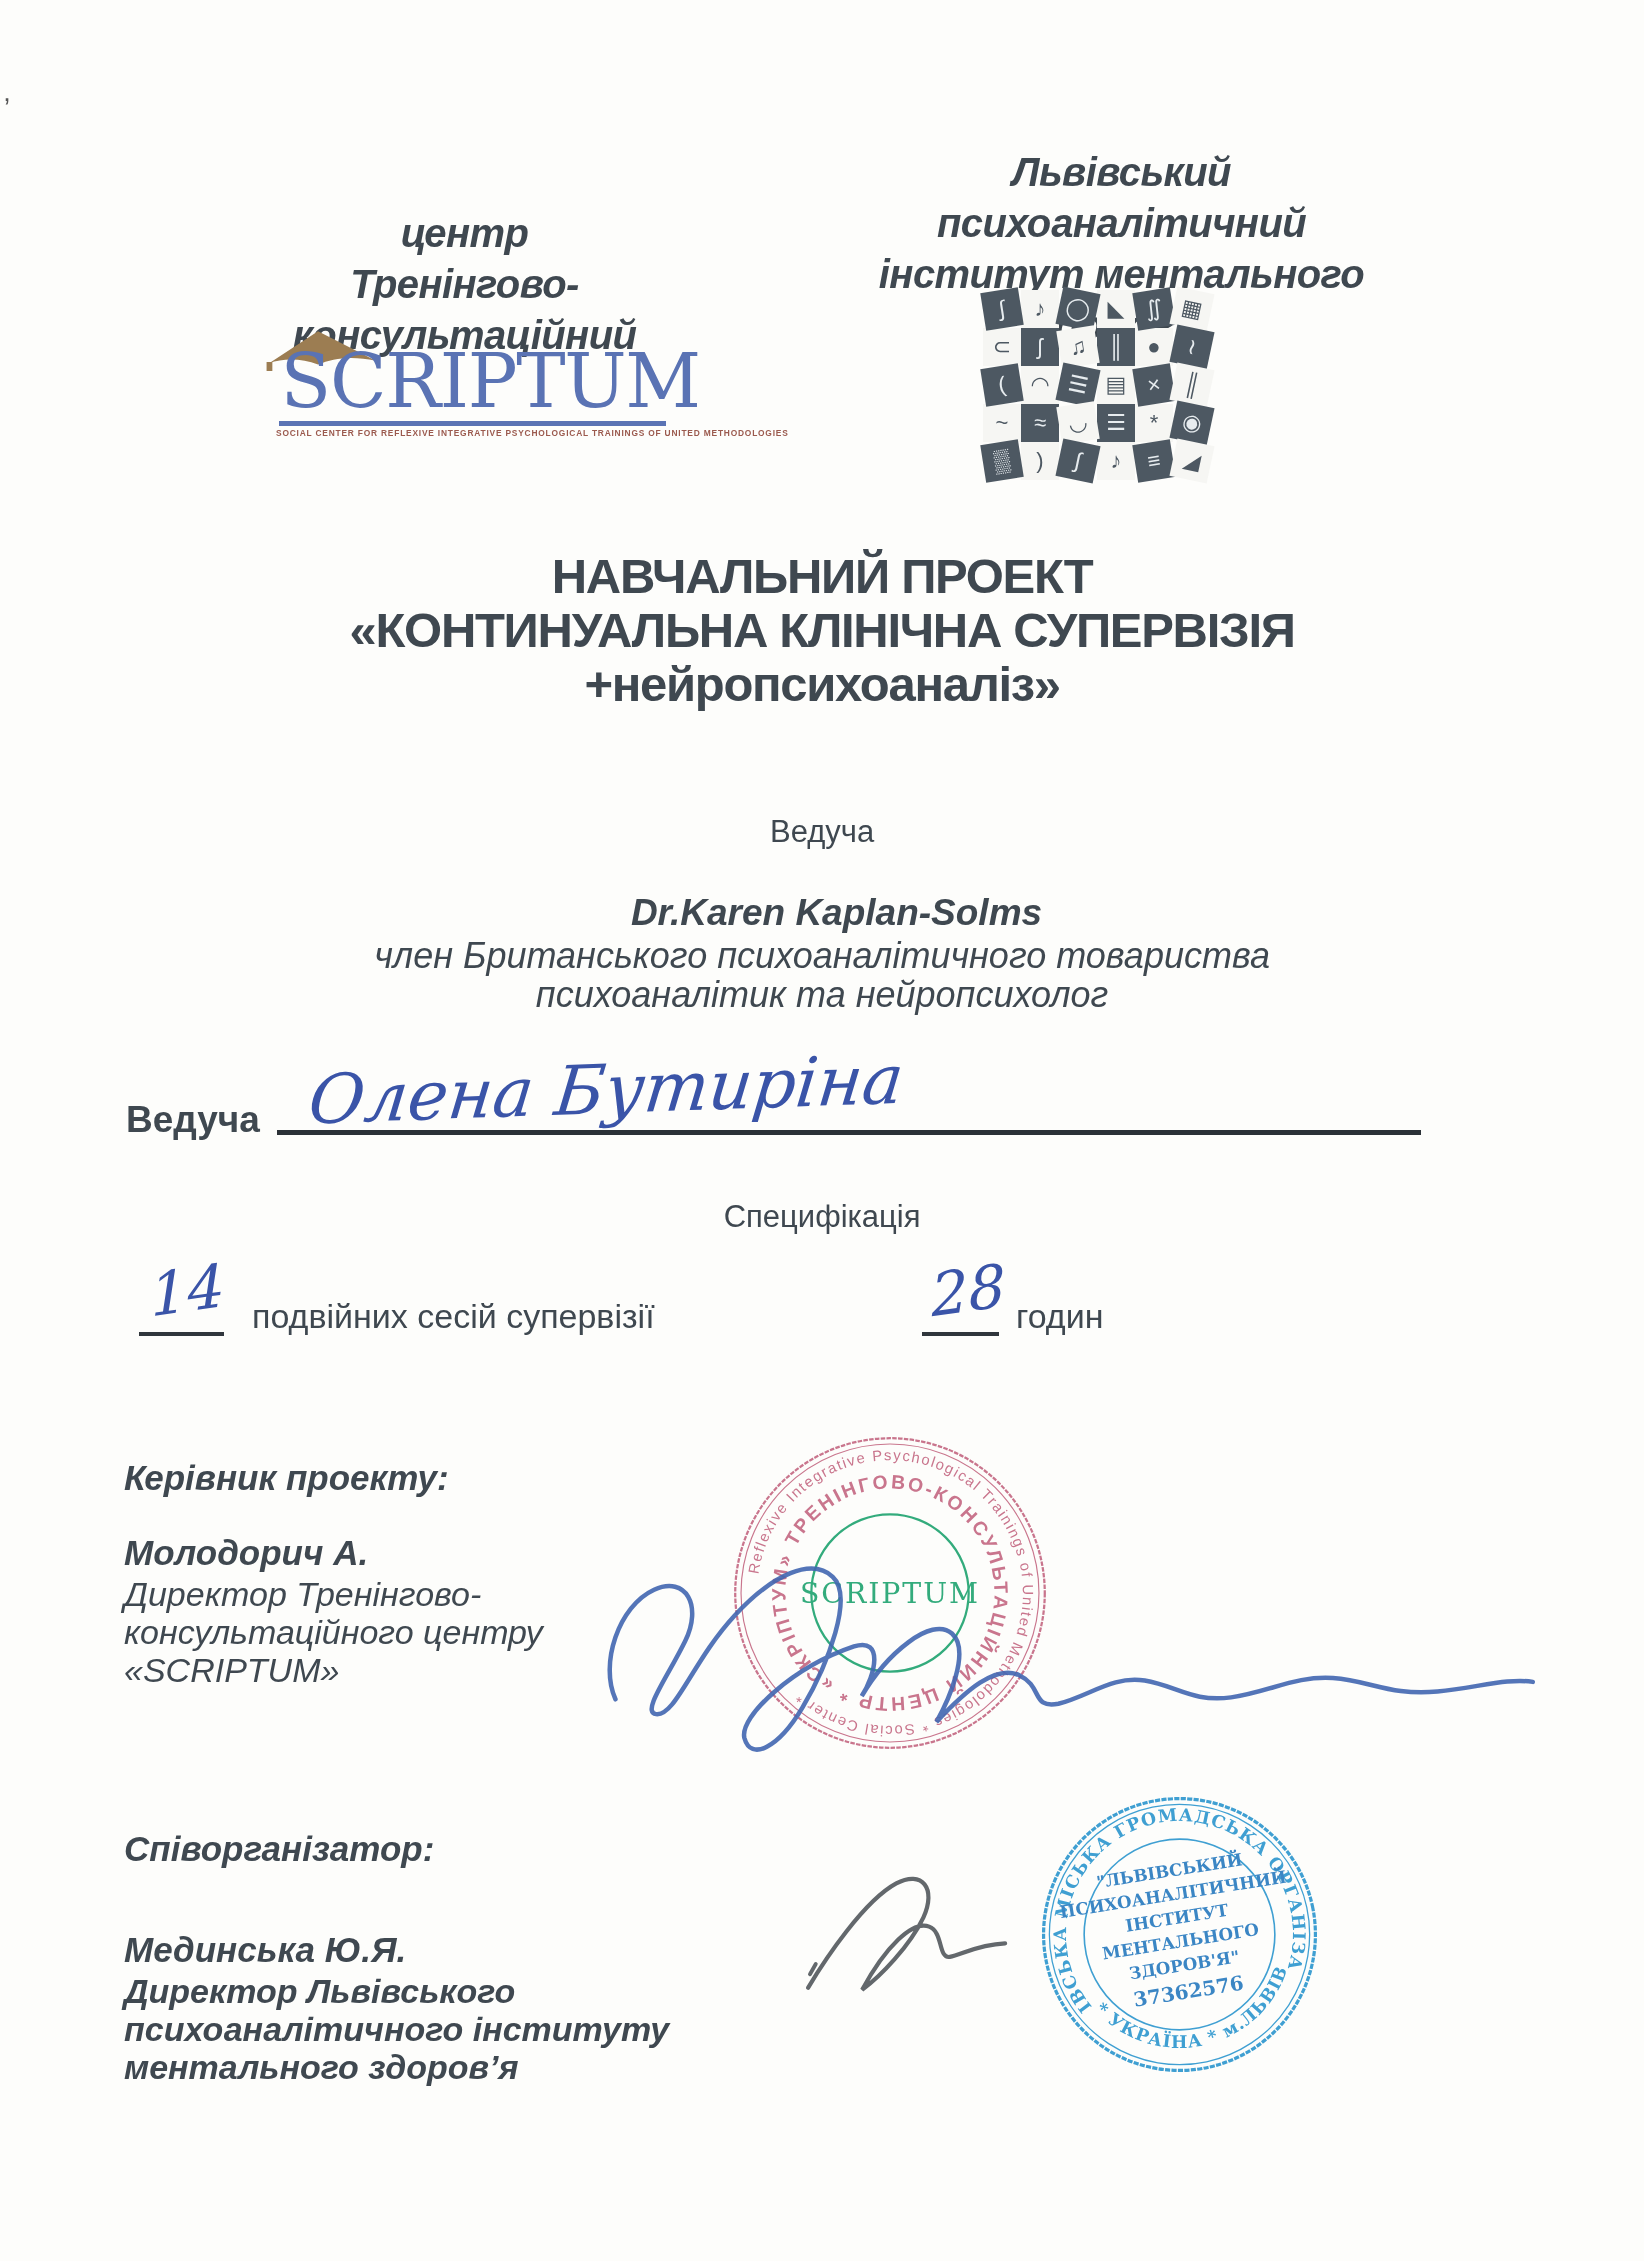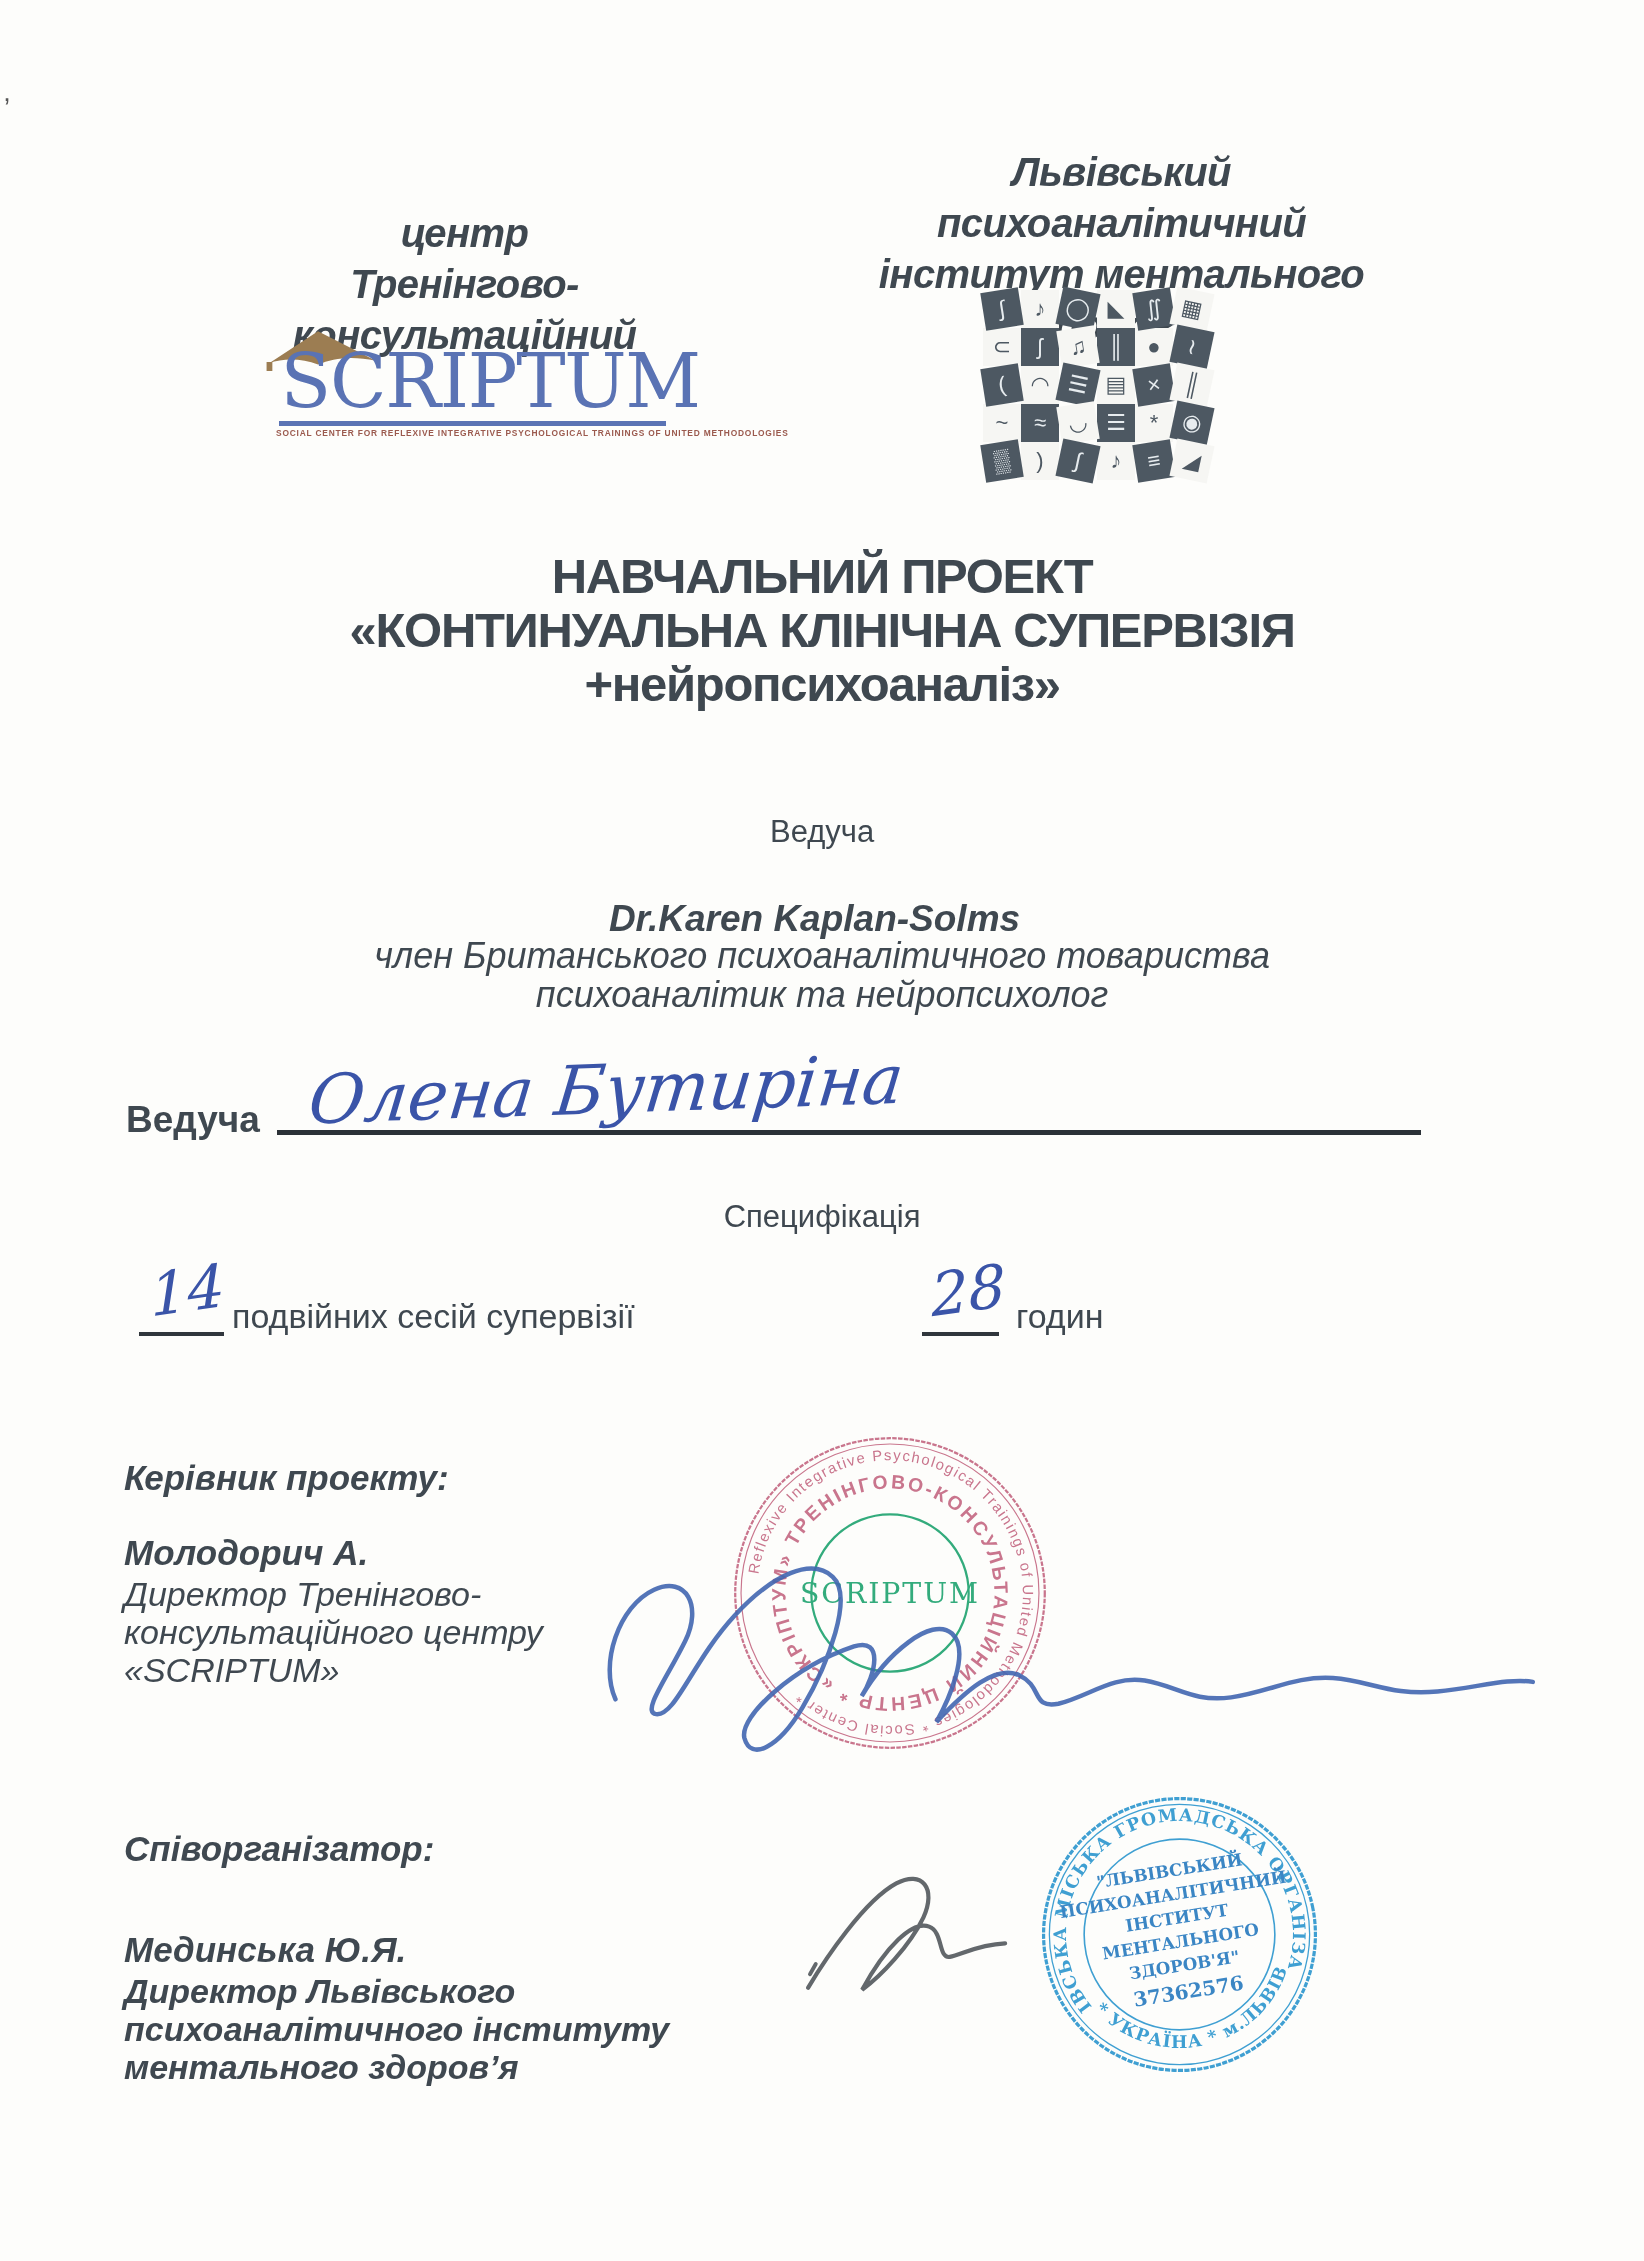"Dr.Karen Kaplan-Solms" div.abs { left: 15px -> 37px; margin-top: 6px -> none }
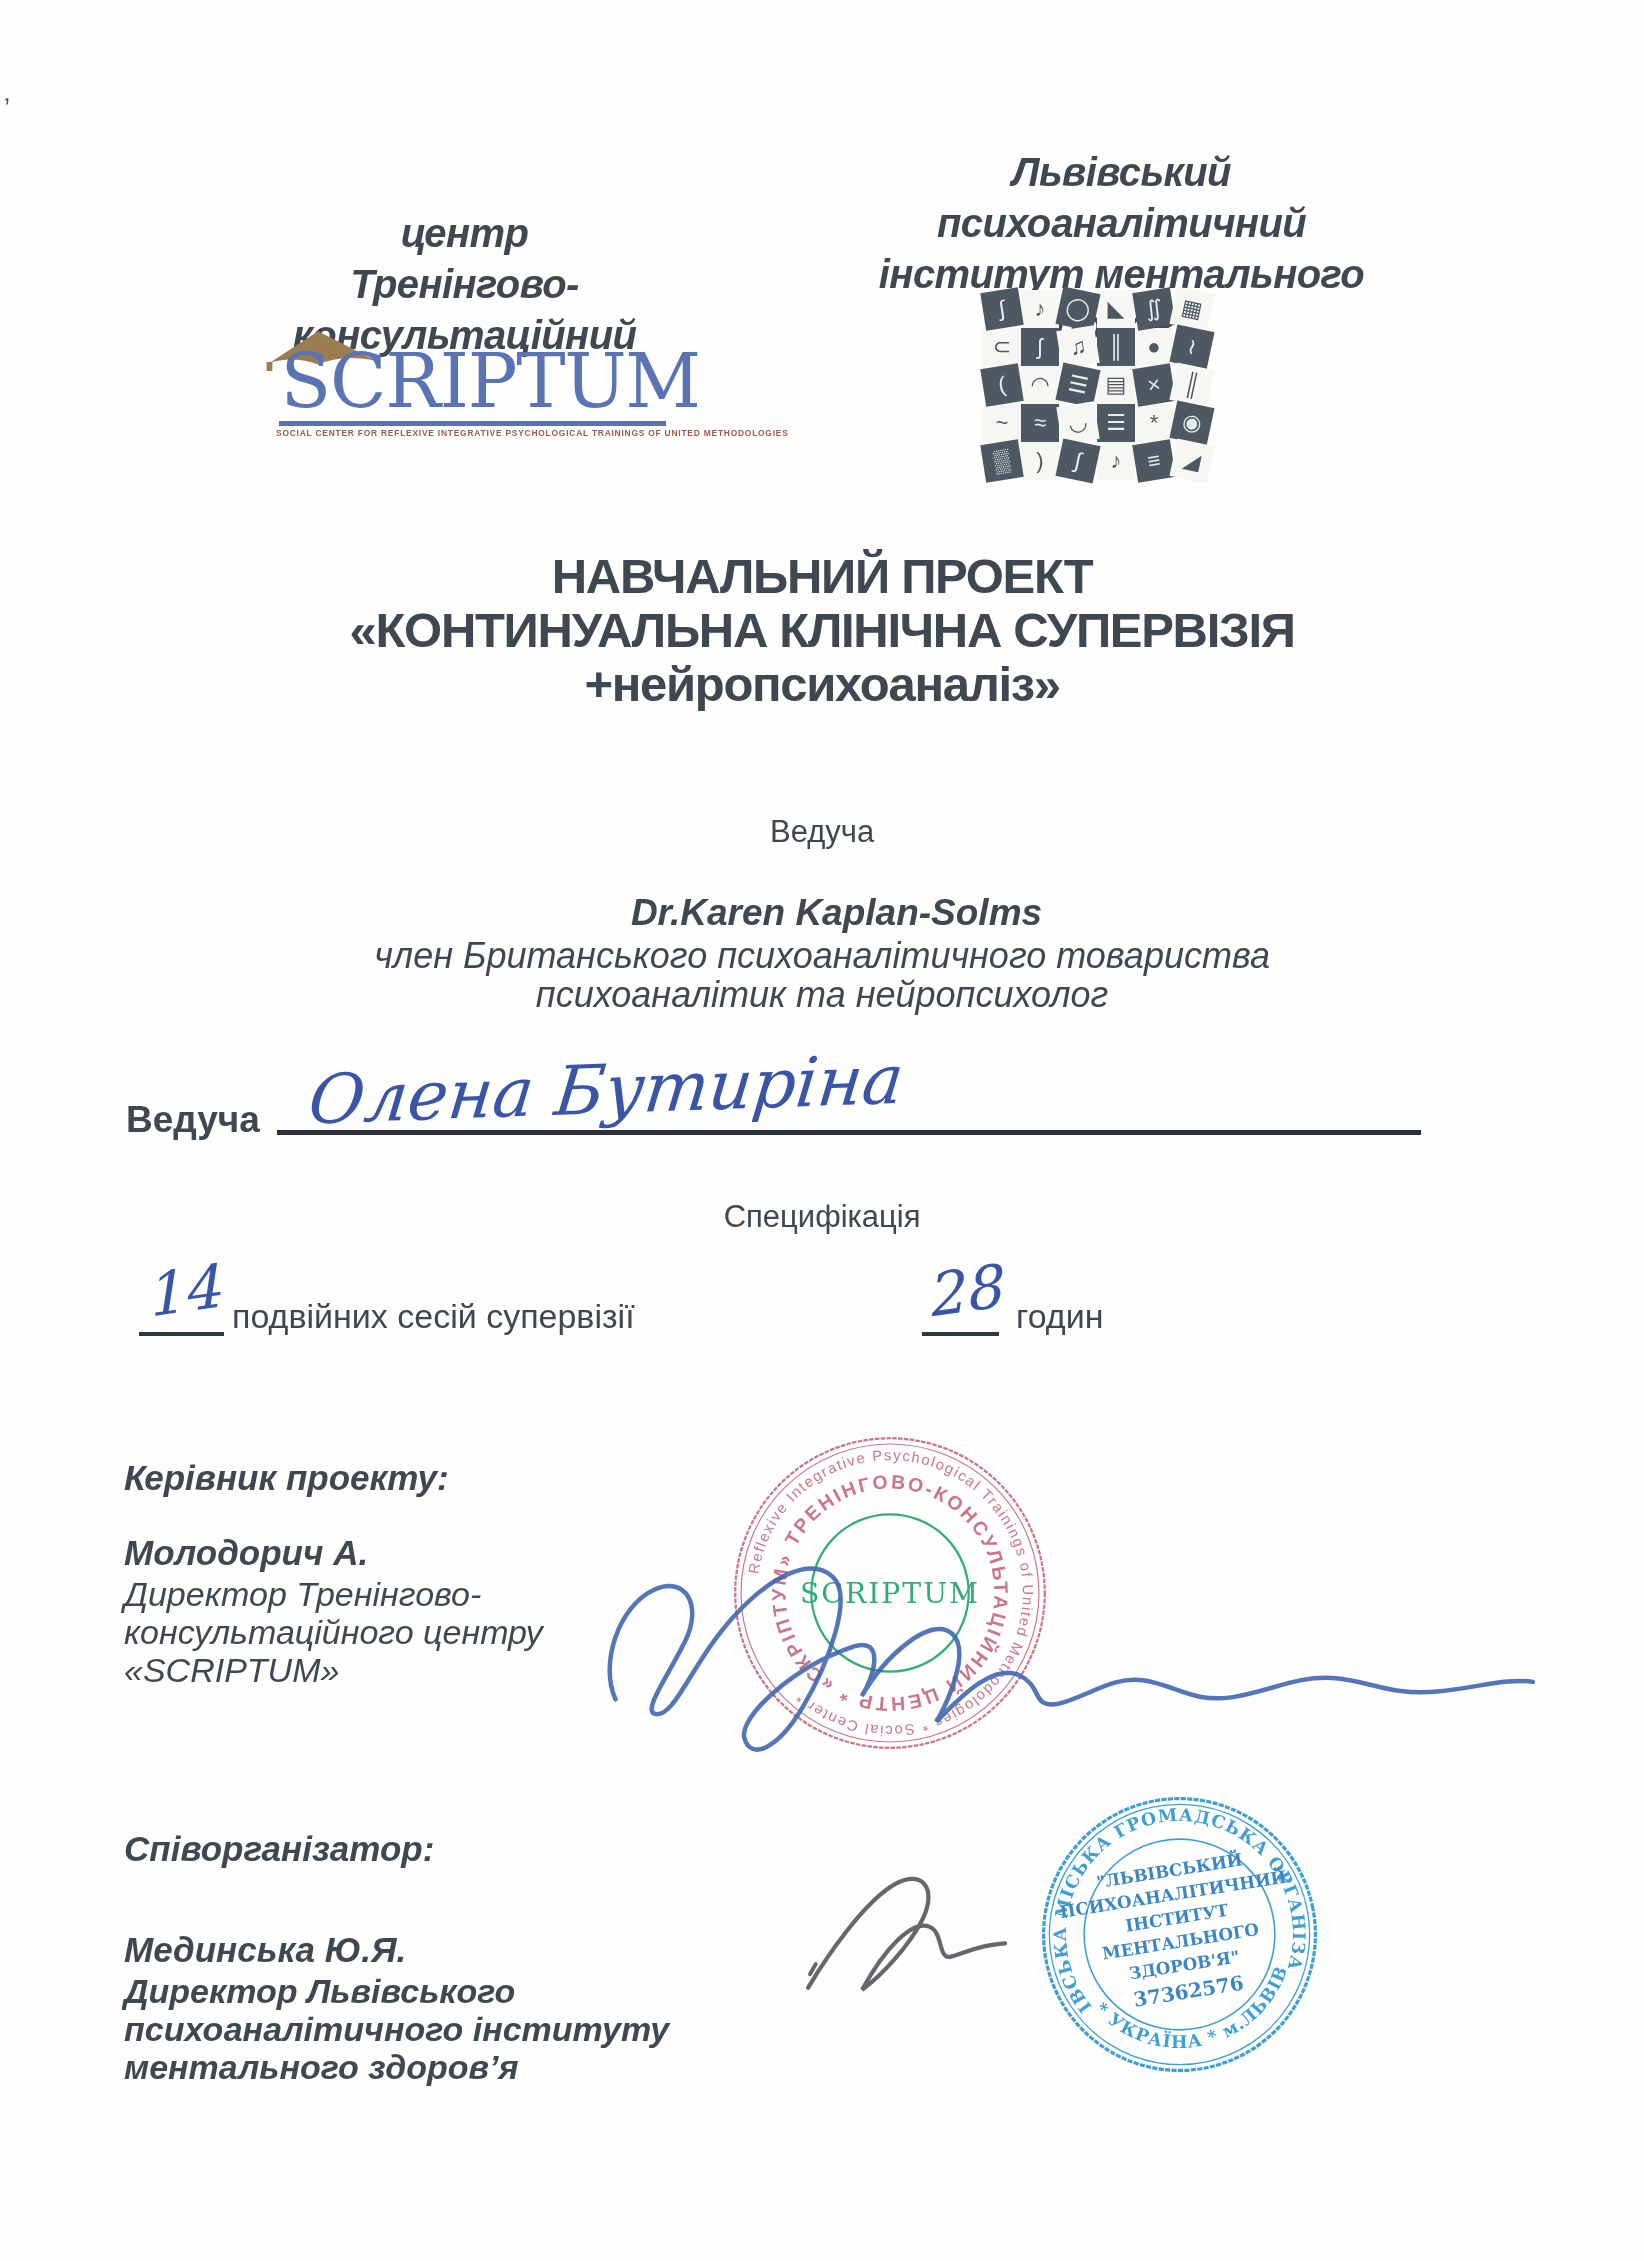"подвійних сесій супервізії" div.abs { left: 232px -> 252px }
